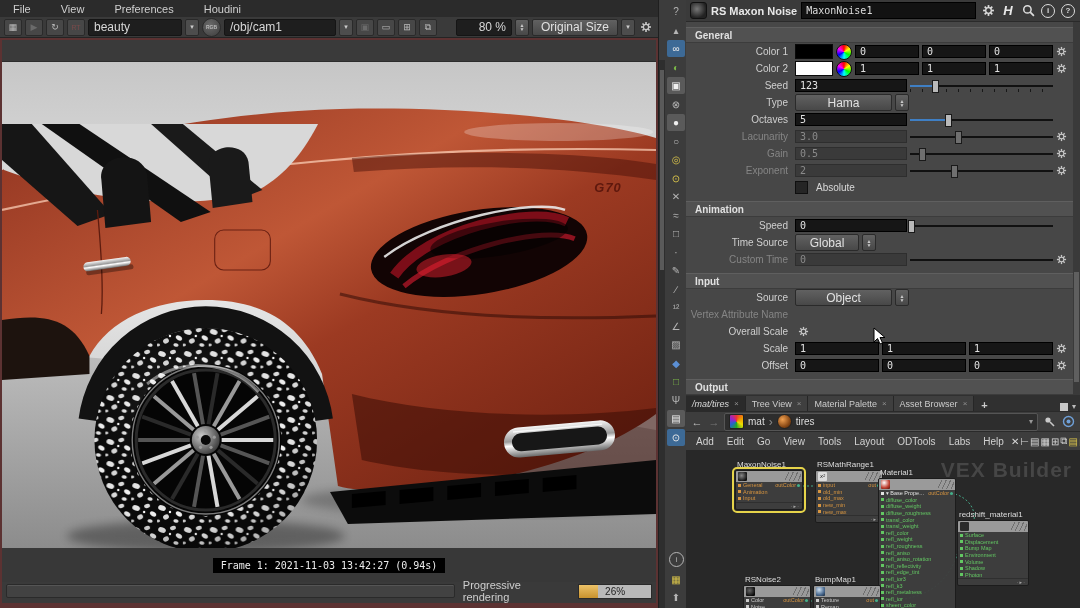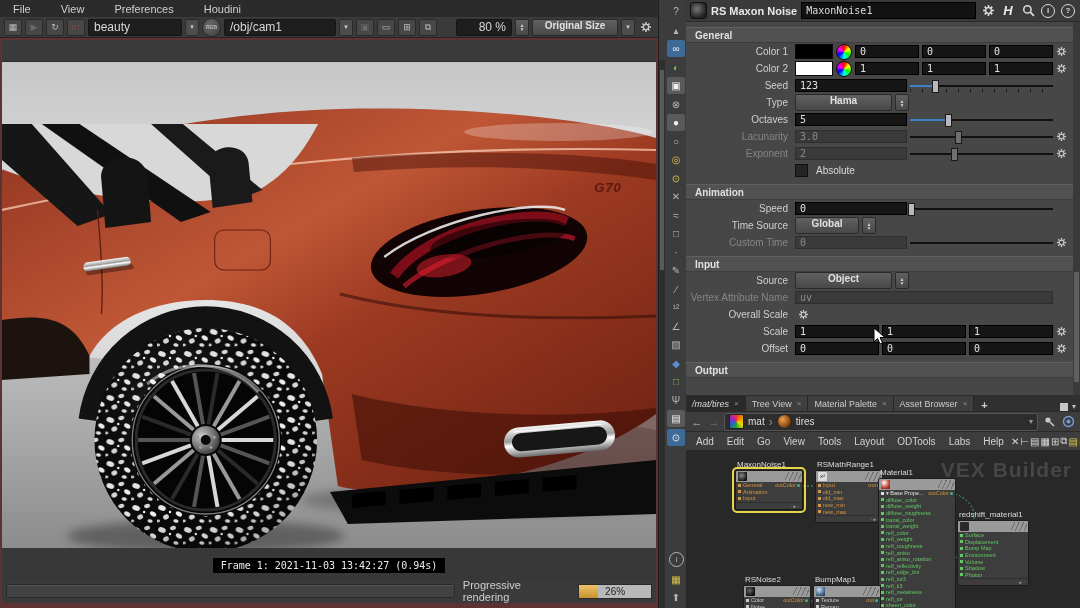"Original Size" .ddrop { align-items: none -> center; font-size: 10px -> 12px; font-weight: bold -> normal }
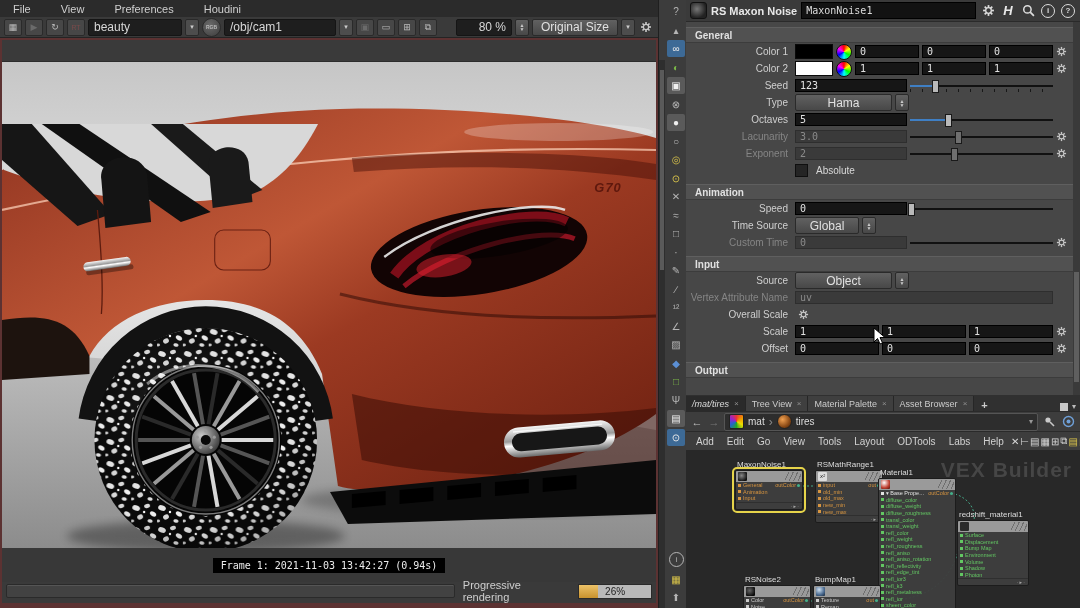"Gain" div.prow { html: none -> <div> <div>Gain</div> <div> <div>0.5</div> <div> <div></div> <div></div> </div> </div> <span> <svg> <g> <line></line> <line></line> <line></line> <line></line> </g> <circle></circle> </svg> </span> </div> }
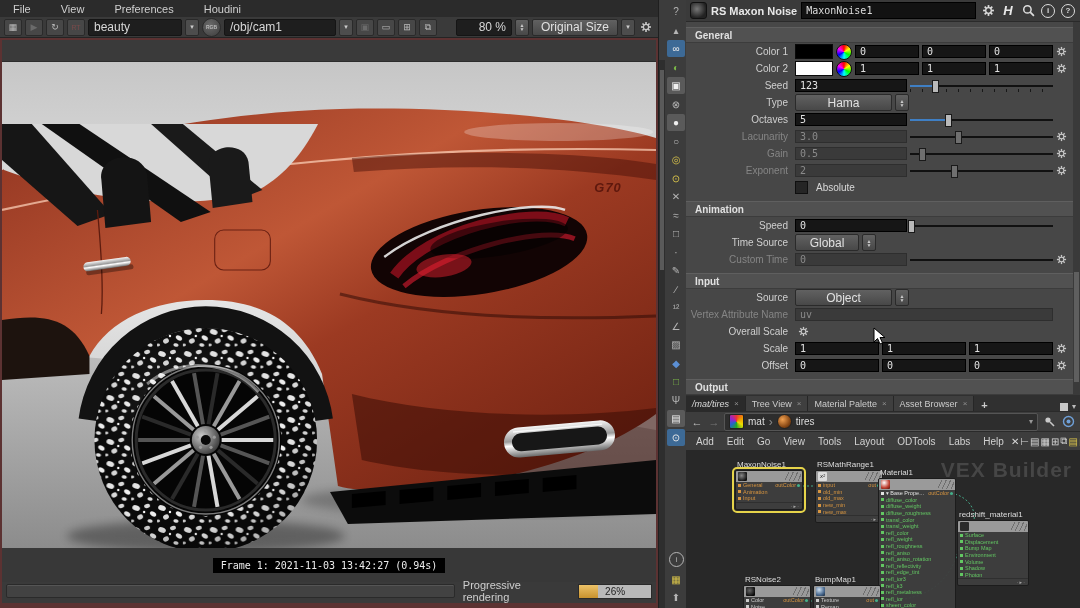"uv" div.pctrl { html: <div> <div>uv</div> </div> -> none }
